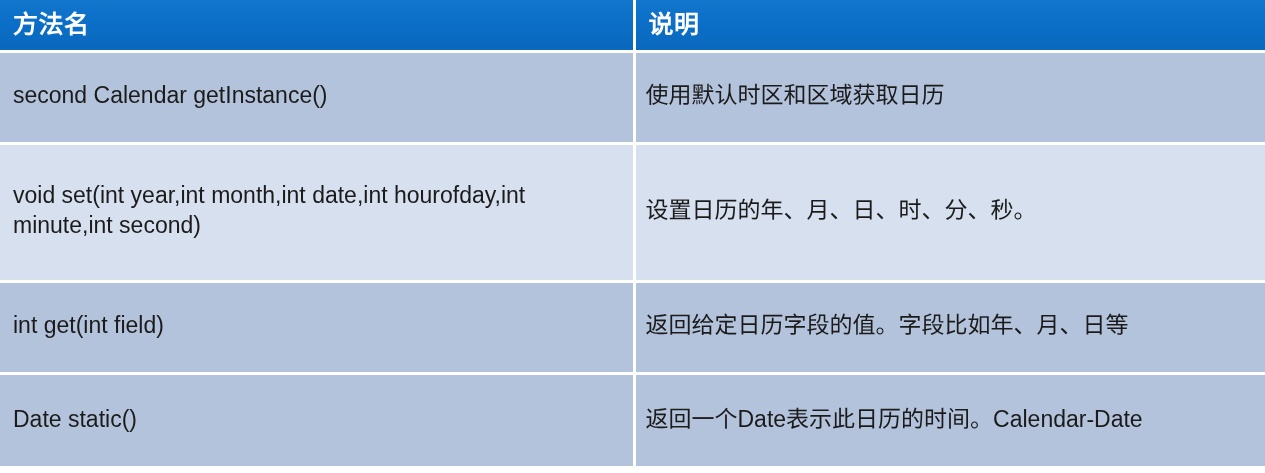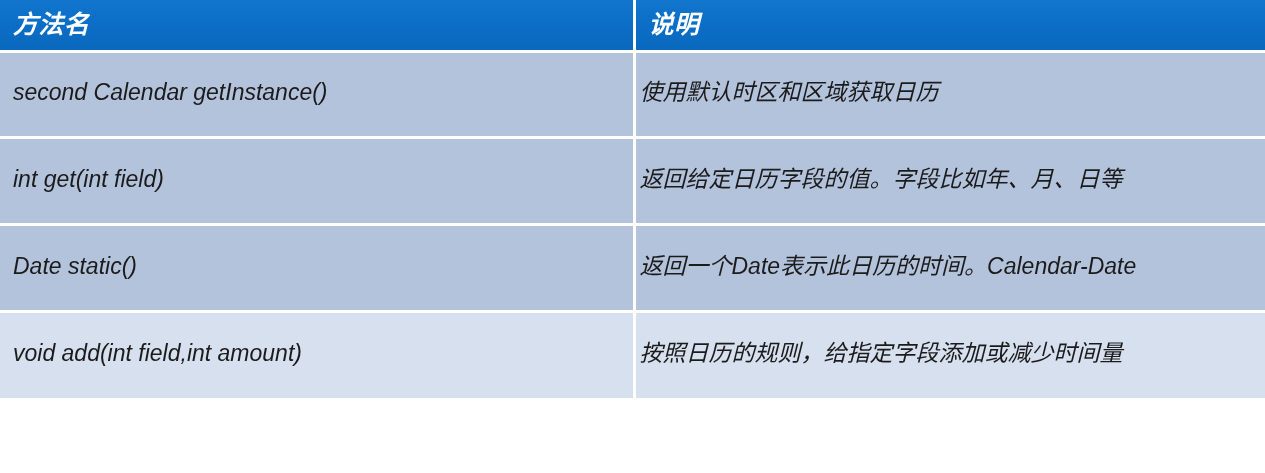"方法名" .method-table { font-style: italic -> none; height: 398px -> 466px }
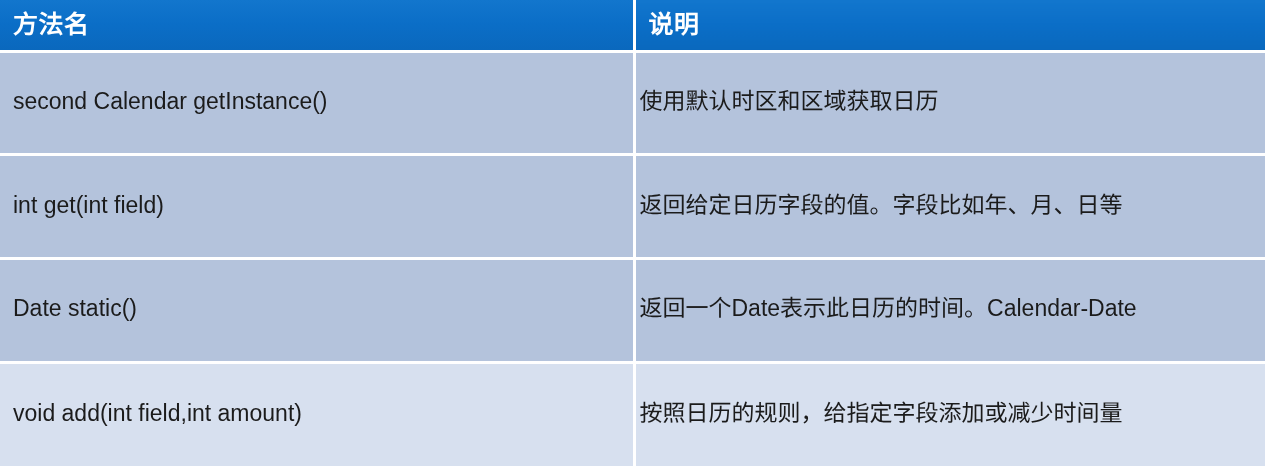"使用默认时区和区域获取日历" .desc-cell { padding-left: 4px -> 10px }
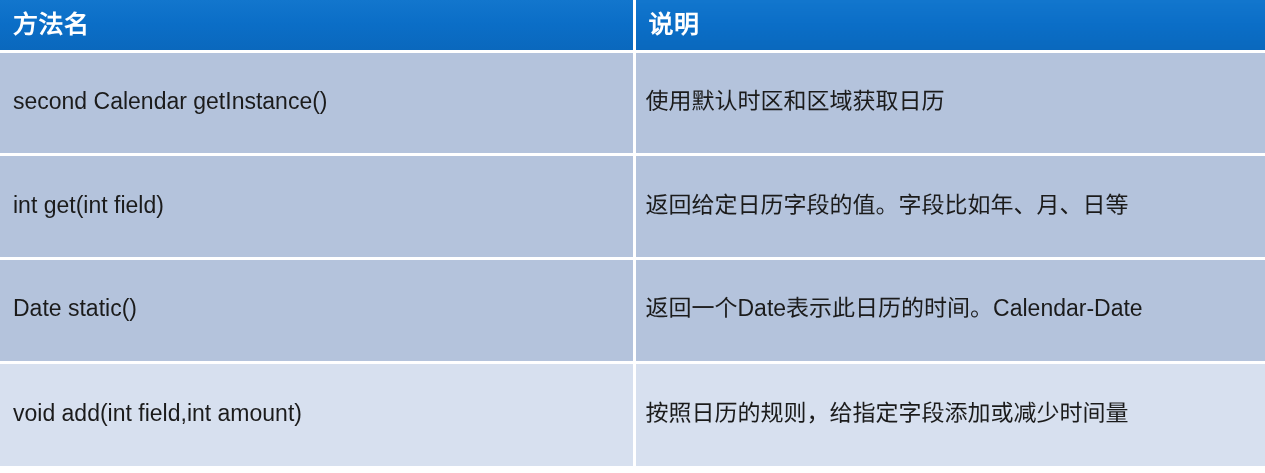"void set(int year,int month,int date,int" tr.row-light { html: none -> <tr> <td>void set(int year,int month,int date,int hourofday,int minute,int second)</td> <td>设置日历的年、月、日、时、分、秒。</td> </tr> }
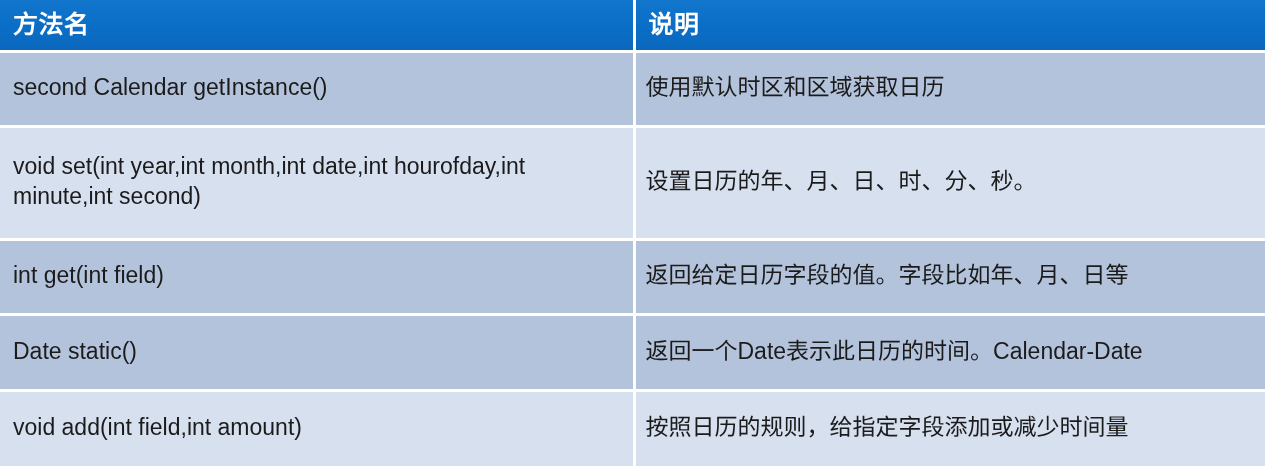"void add(int field,int amount)" tr.row-light { html: <tr> <td>void add(int field,int amount)</td> <td>按照日历的规则，给指定字段添加或减少时间量</td> </tr> -> none }
